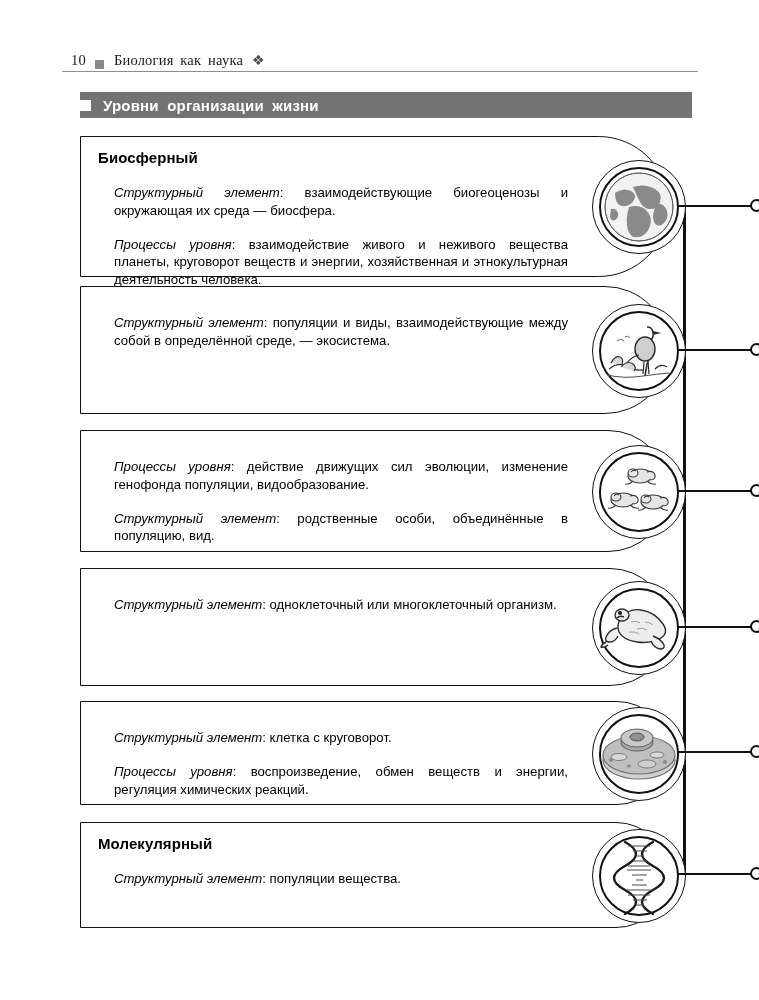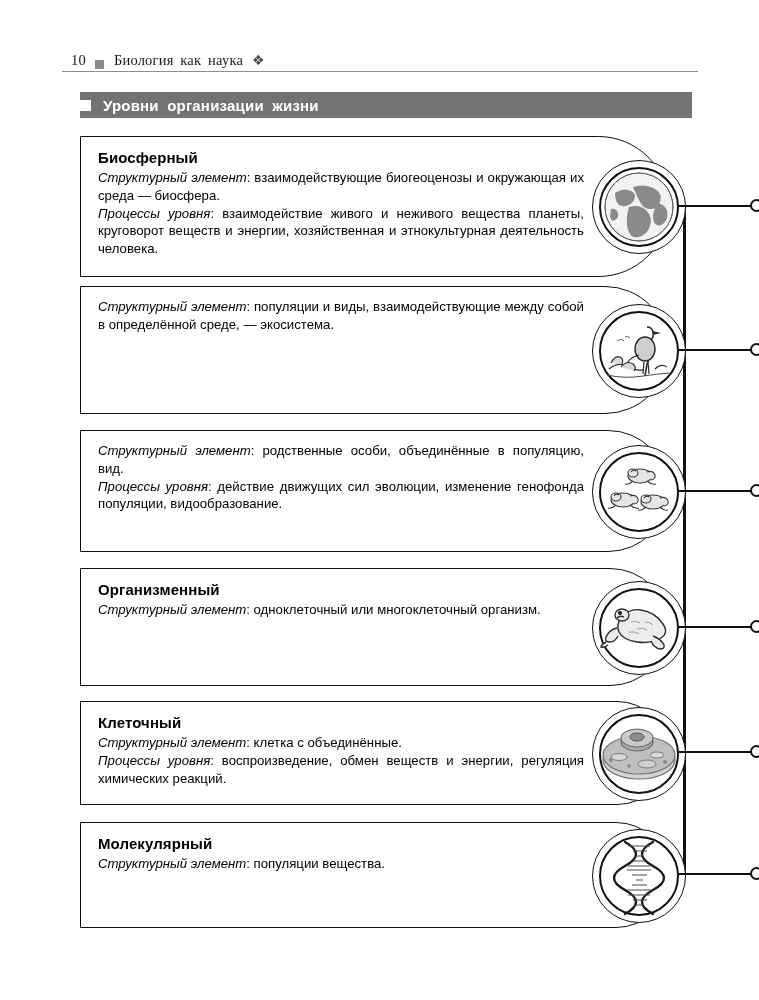"Структурный элемент: взаимодействующие" .level-para { margin: 0 -> 16px }
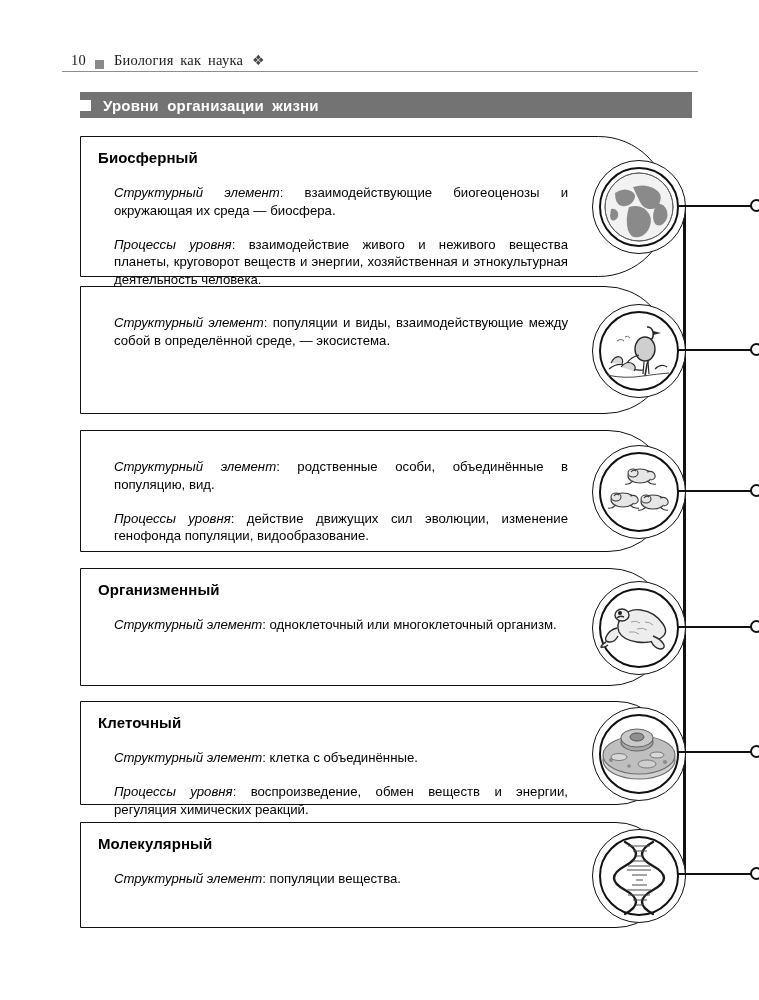"Структурный элемент: родственные особи," p.level-para { order: before "Процессы уровня: действие движущих сил" -> after "Процессы уровня: действие движущих сил" }
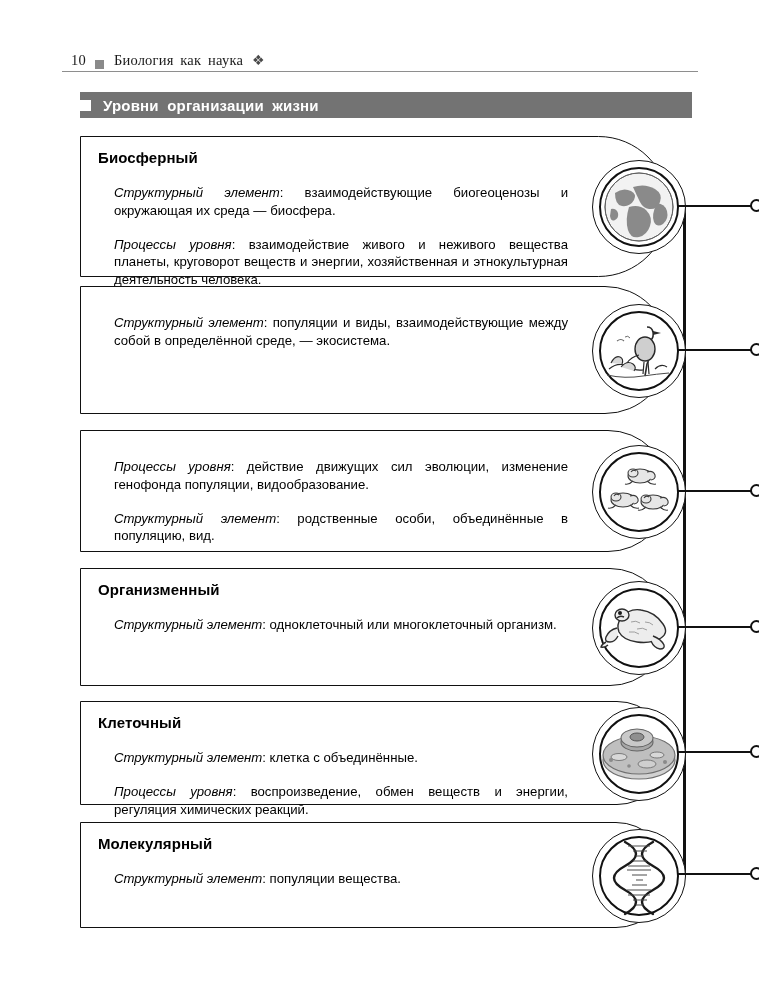"Организменный" div.level-title { html: <div>Организменный</div> -> none }
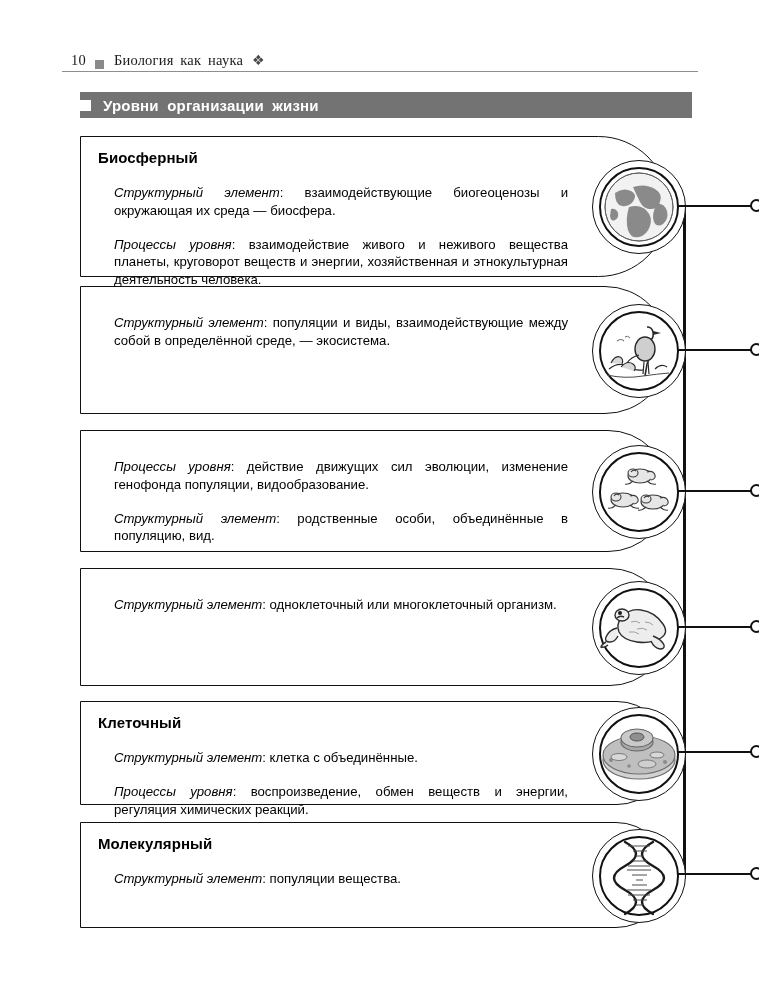"Клеточный" div.level-title { html: <div>Клеточный</div> -> none }
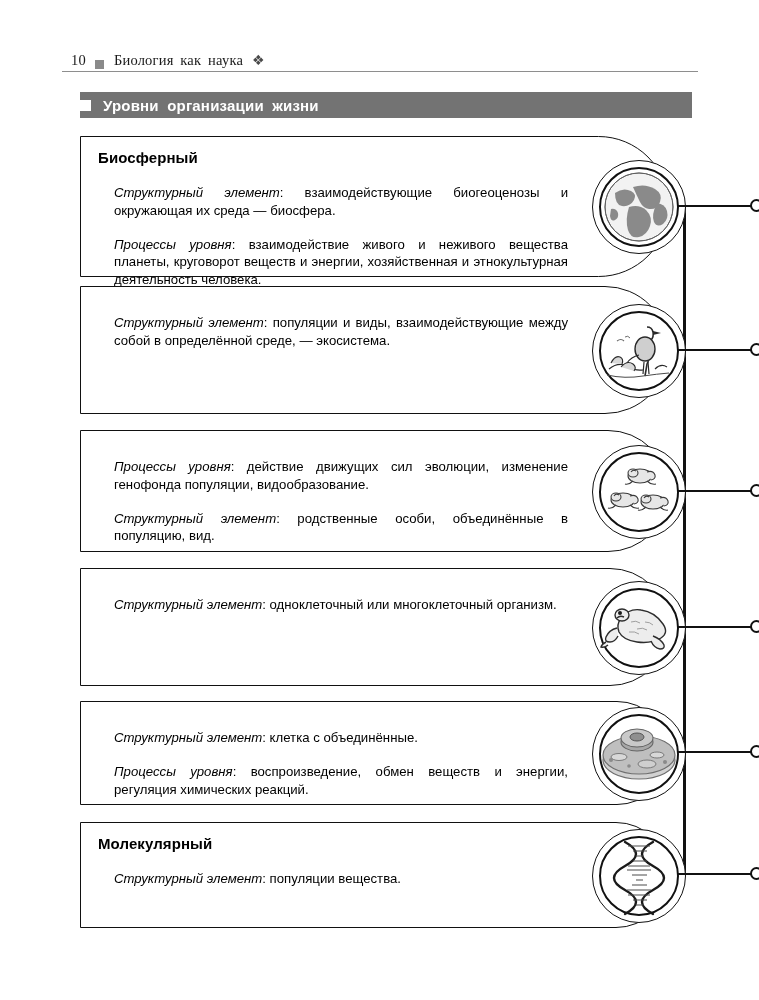": клетка с объединённые." span { text: объединённые -> круговорот }
